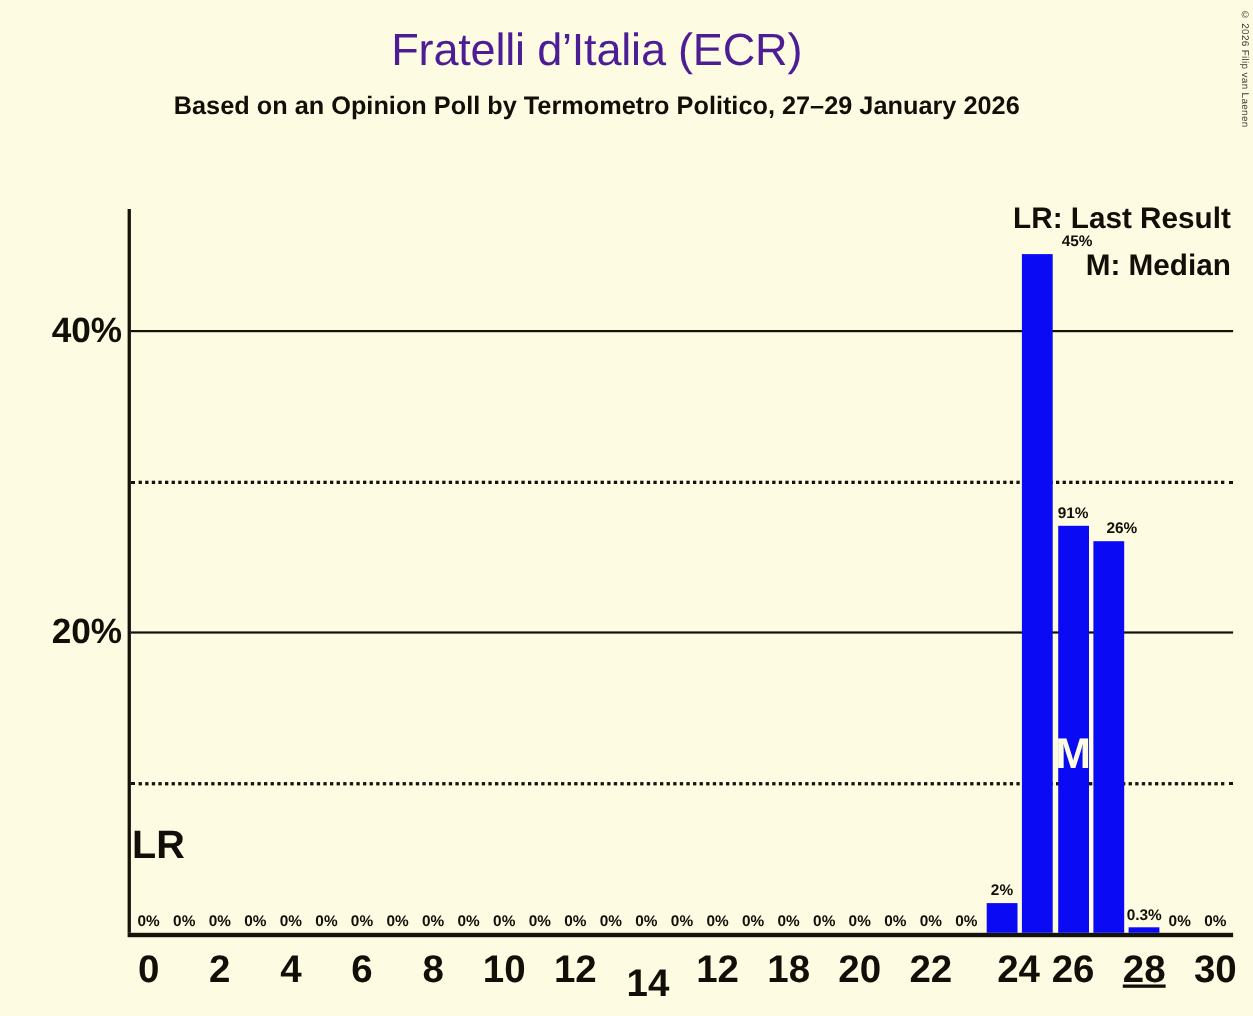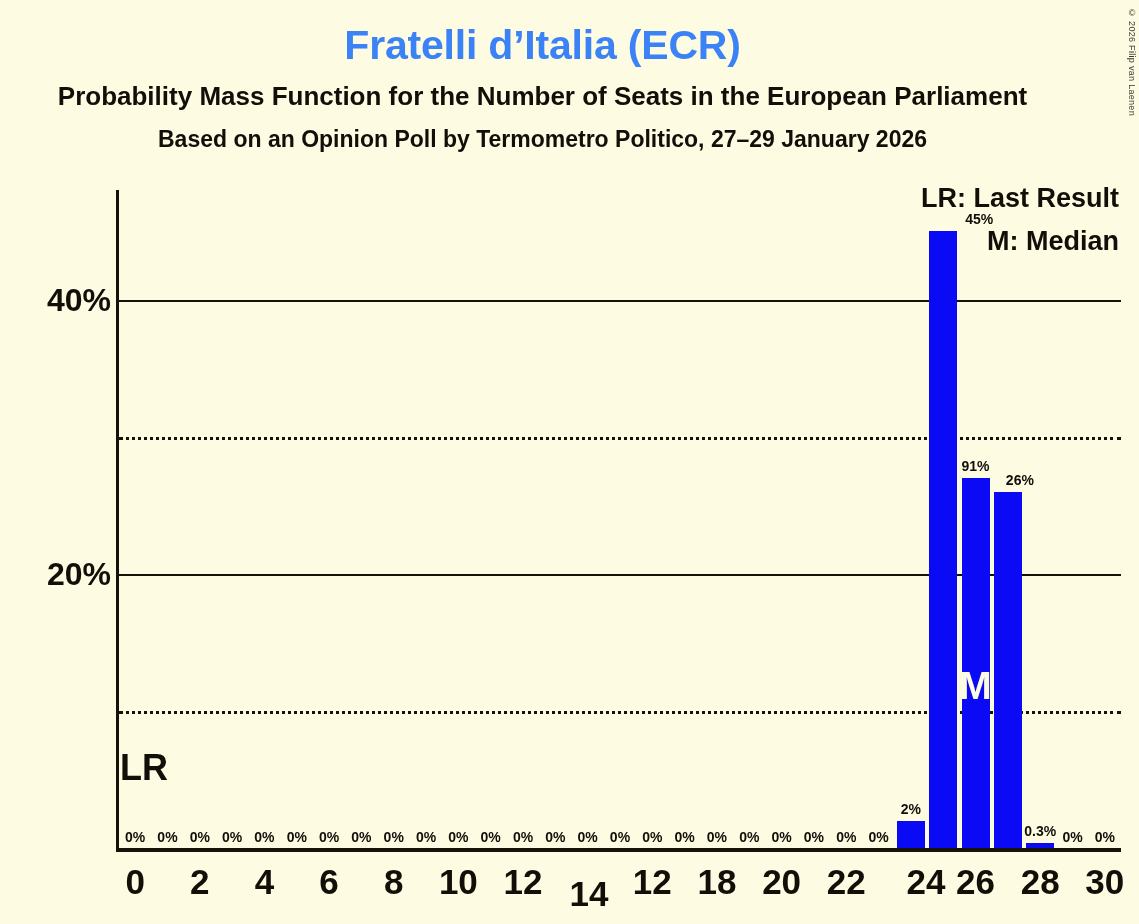"Fratelli d’Italia (ECR)" #chart-title { color: #3b82f6 -> #4c1d95; font-weight: bold -> normal }
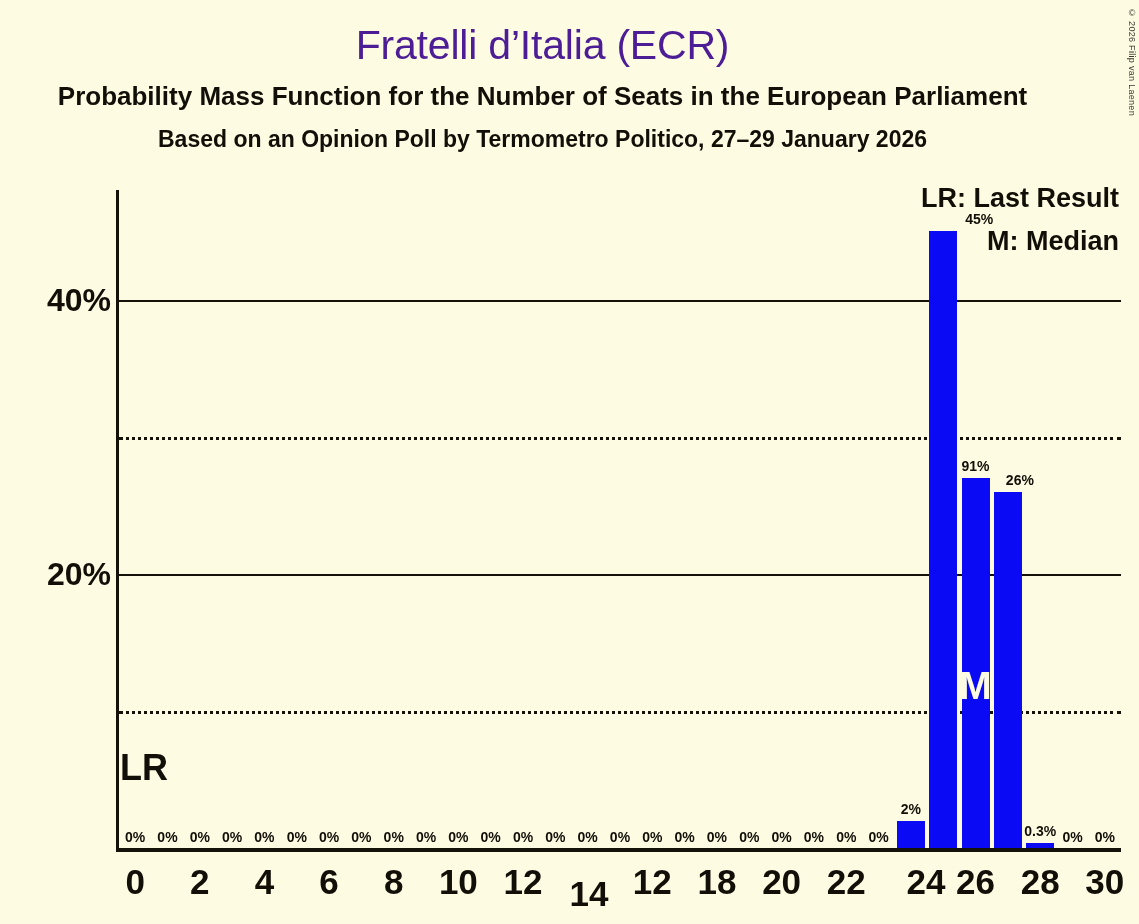"Probability Mass Function for the" div { html: <div>Probability Mass Function for the Number of Seats in the European Parliament</div> -> none }
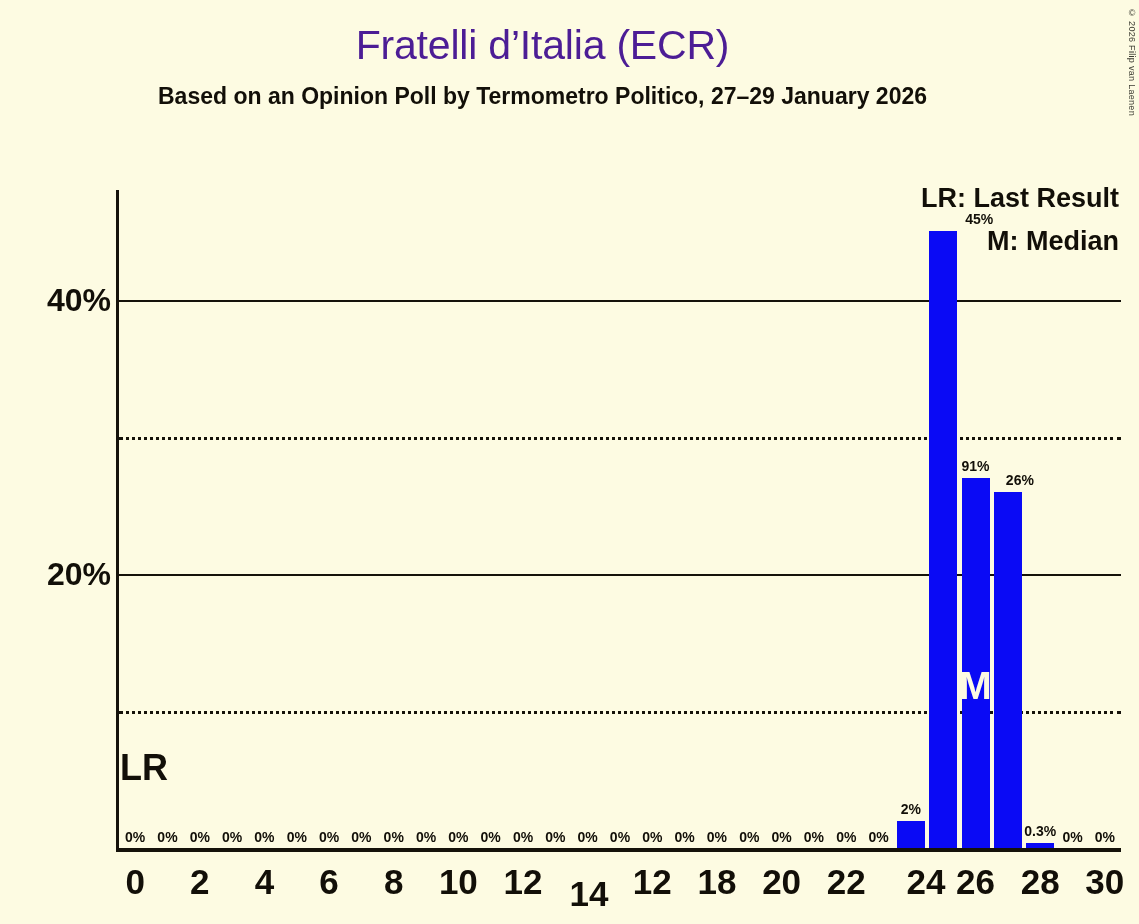"28" div.x-label { text-decoration: none -> underline }
